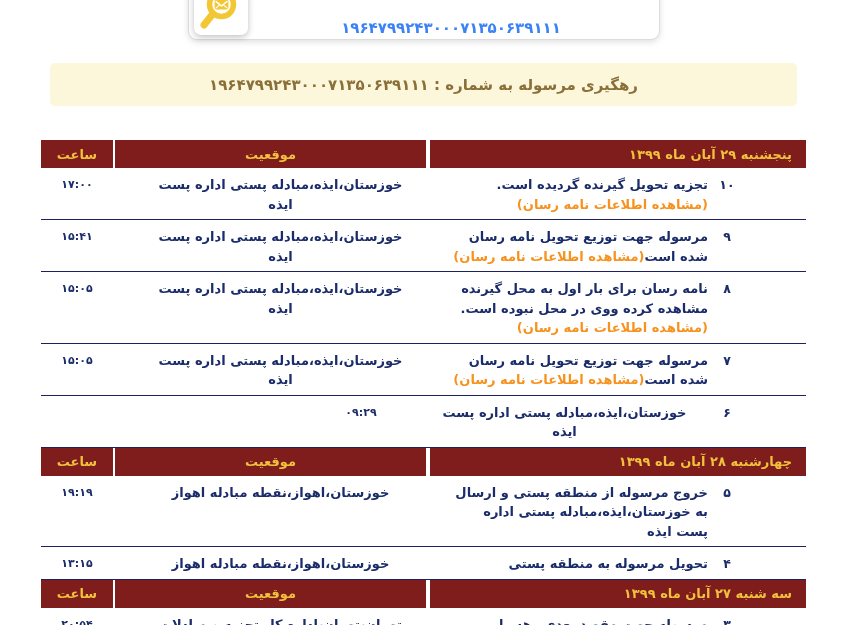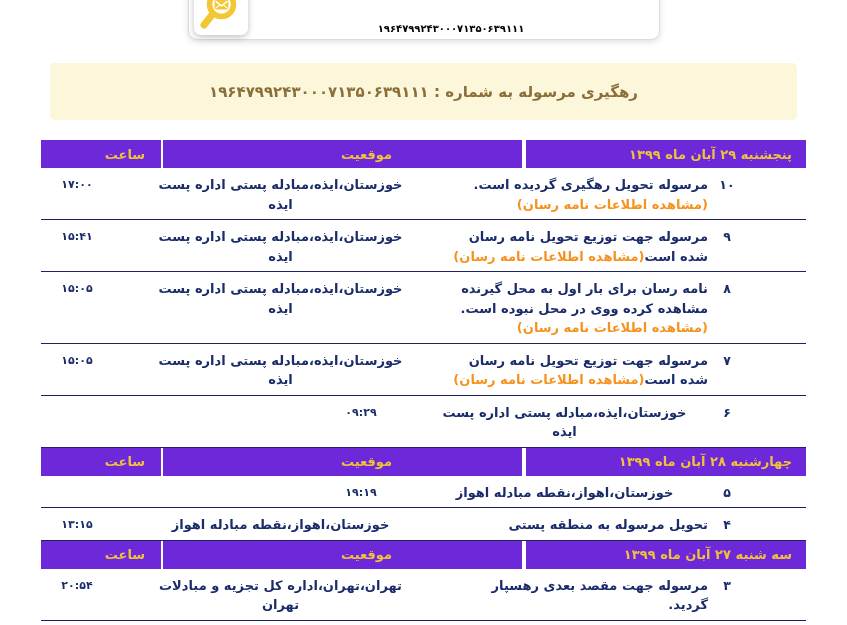"۱۹۶۴۷۹۹۲۴۳۰۰۰۷۱۳۵۰۶۳۹۱۱۱" .tracking-input { color: #000000 -> #3b82f6; font-size: 10px -> 15px }
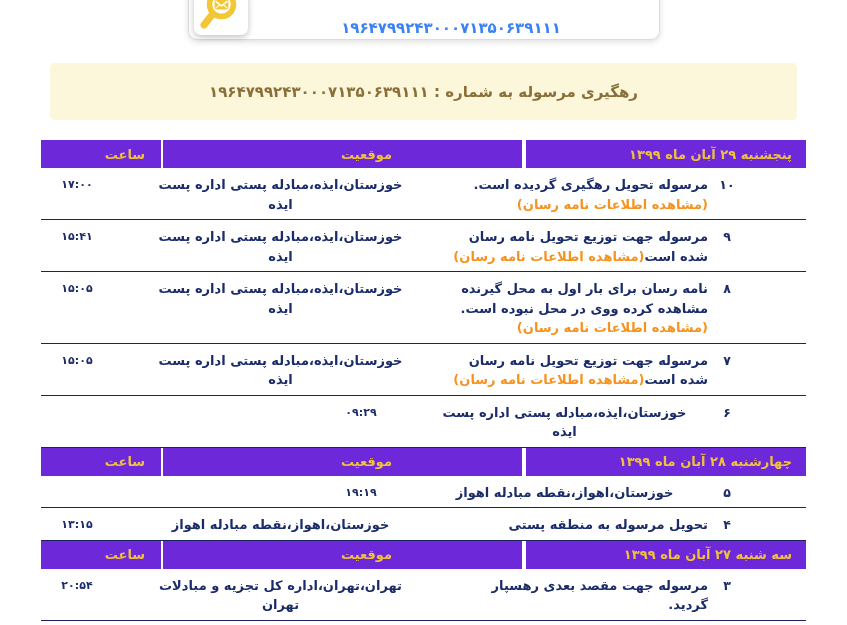"رهگیری مرسوله به شماره :" .banner { height: 57px -> 43px }
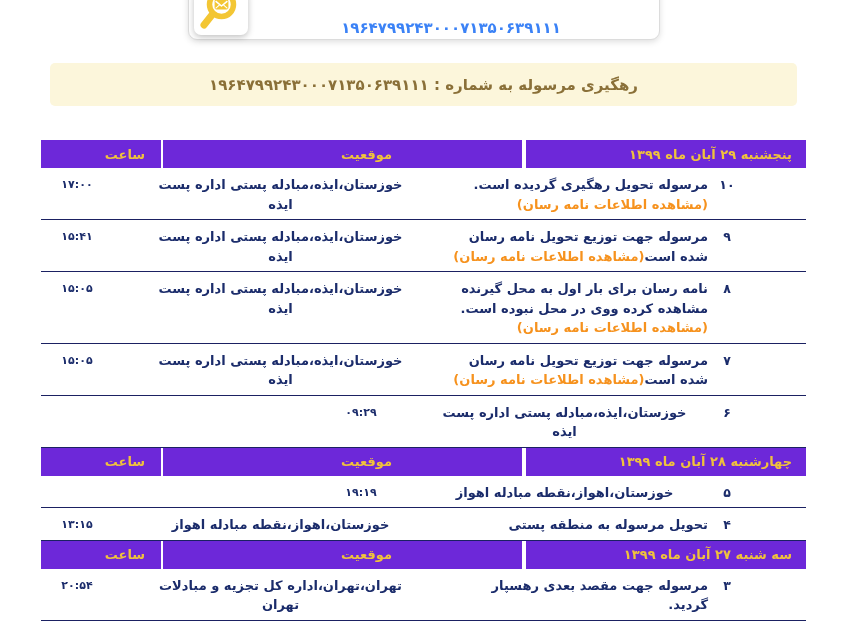"ساعت" .ghead>div { background: #6d28d9 -> #7f1d1d; padding-left: 48px -> none }
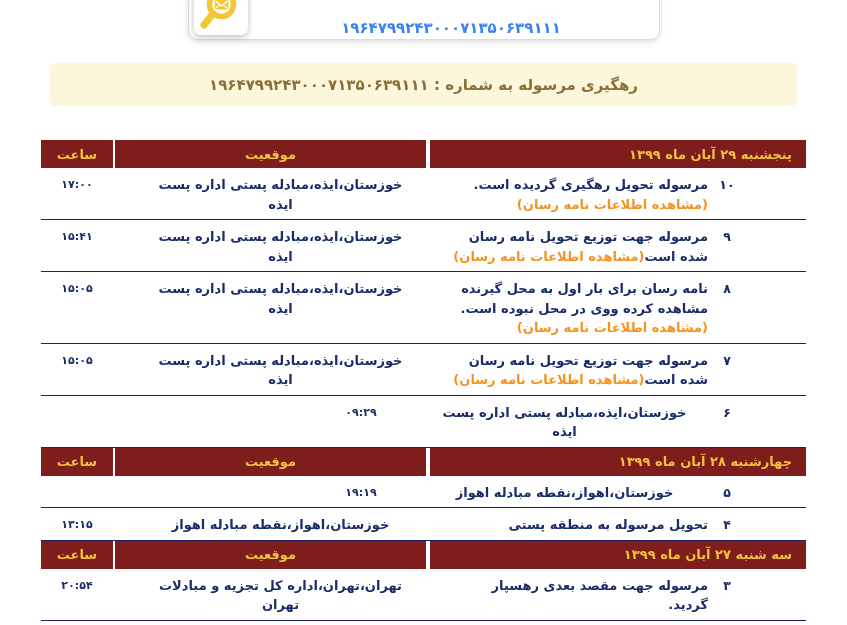"مرسوله تحویل رهگیری گردیده است." span { text: مرسوله تحویل رهگیری -> تجزیه تحویل گیرنده }
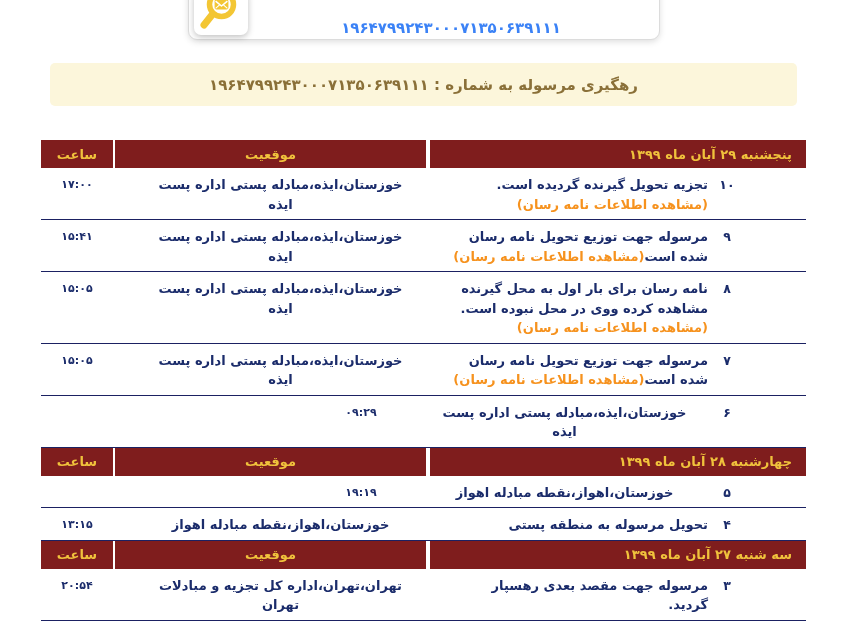"خروج مرسوله از منطقه پستی" div.desc { html: none -> <div> <span>خروج مرسوله از منطقه پستی و ارسال به خوزستان،ایذه،مبادله پستی اداره پست ایذه</span> </div> }
